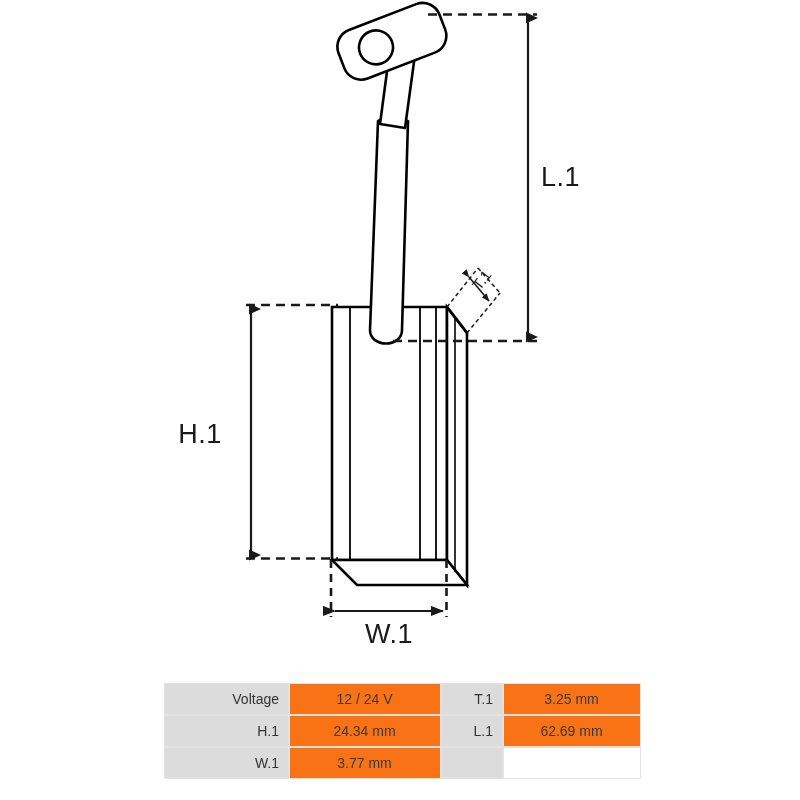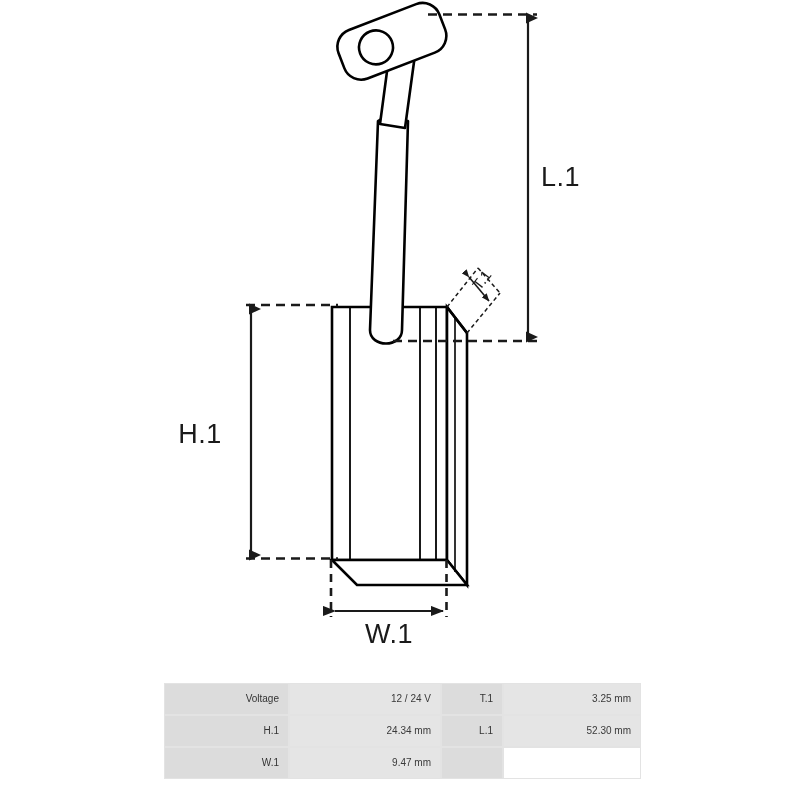"Voltage" table.spec td { font-size: 10px -> 14px }
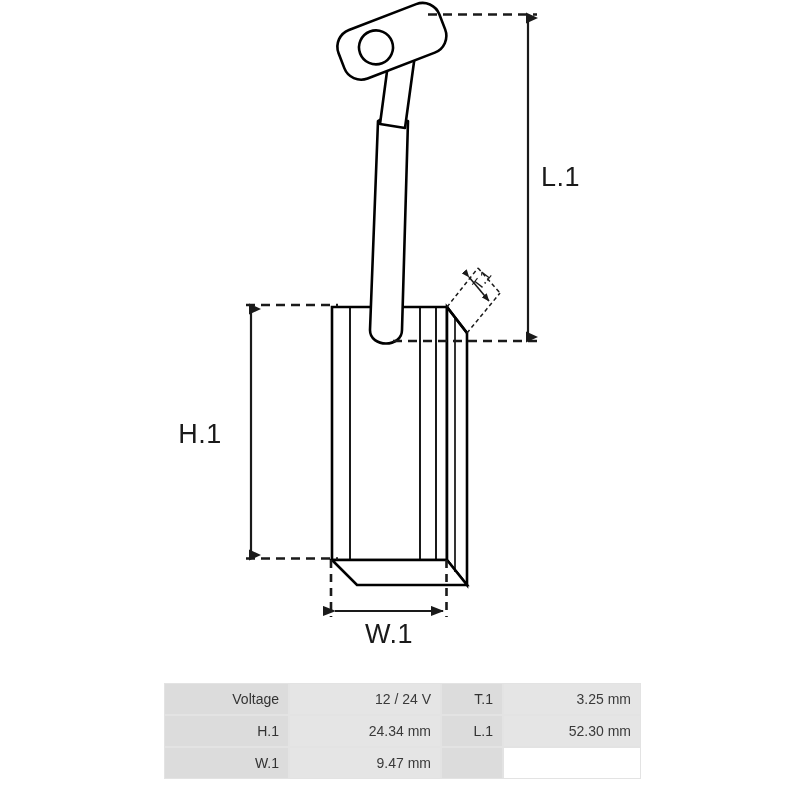"12 / 24 V" table.spec td.val { background: #e5e5e5 -> #f97316; text-align: none -> center }
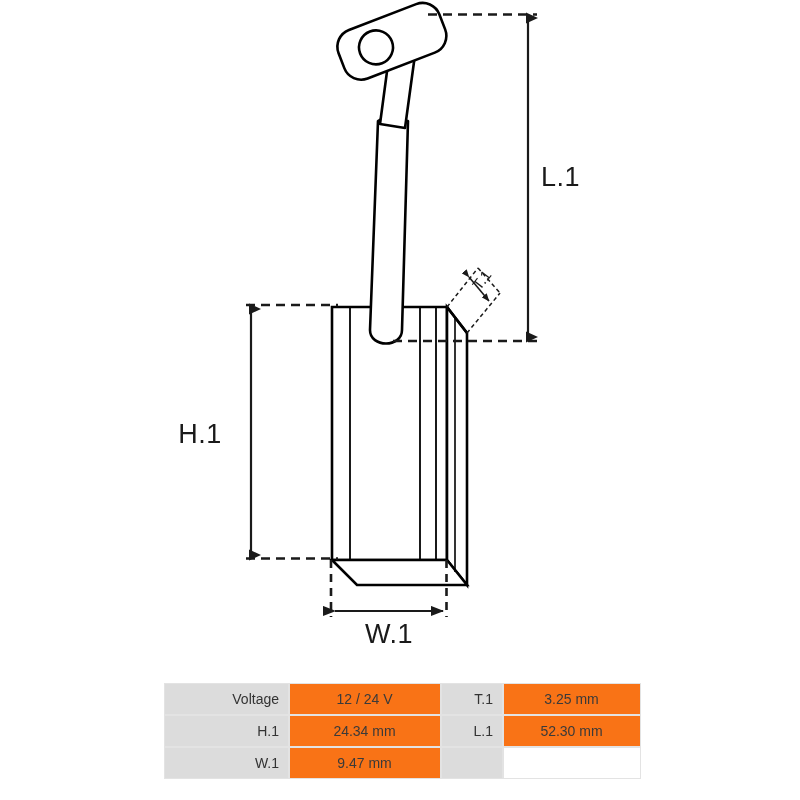"52.30 mm" td.val { text: 52.30 -> 62.69 }
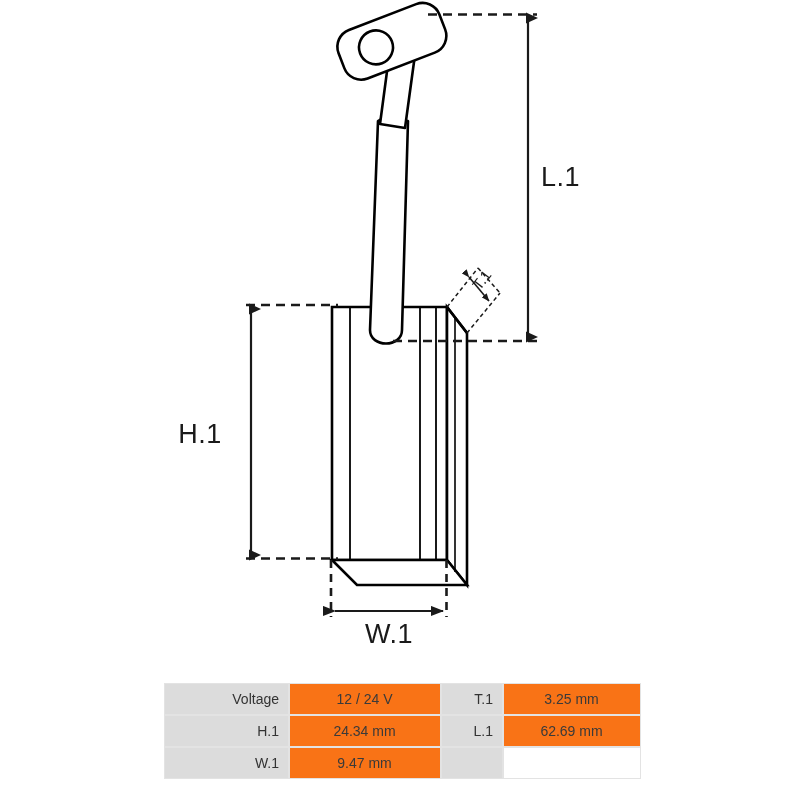"9.47 mm" td.val { text: 9.47 -> 3.77 }
